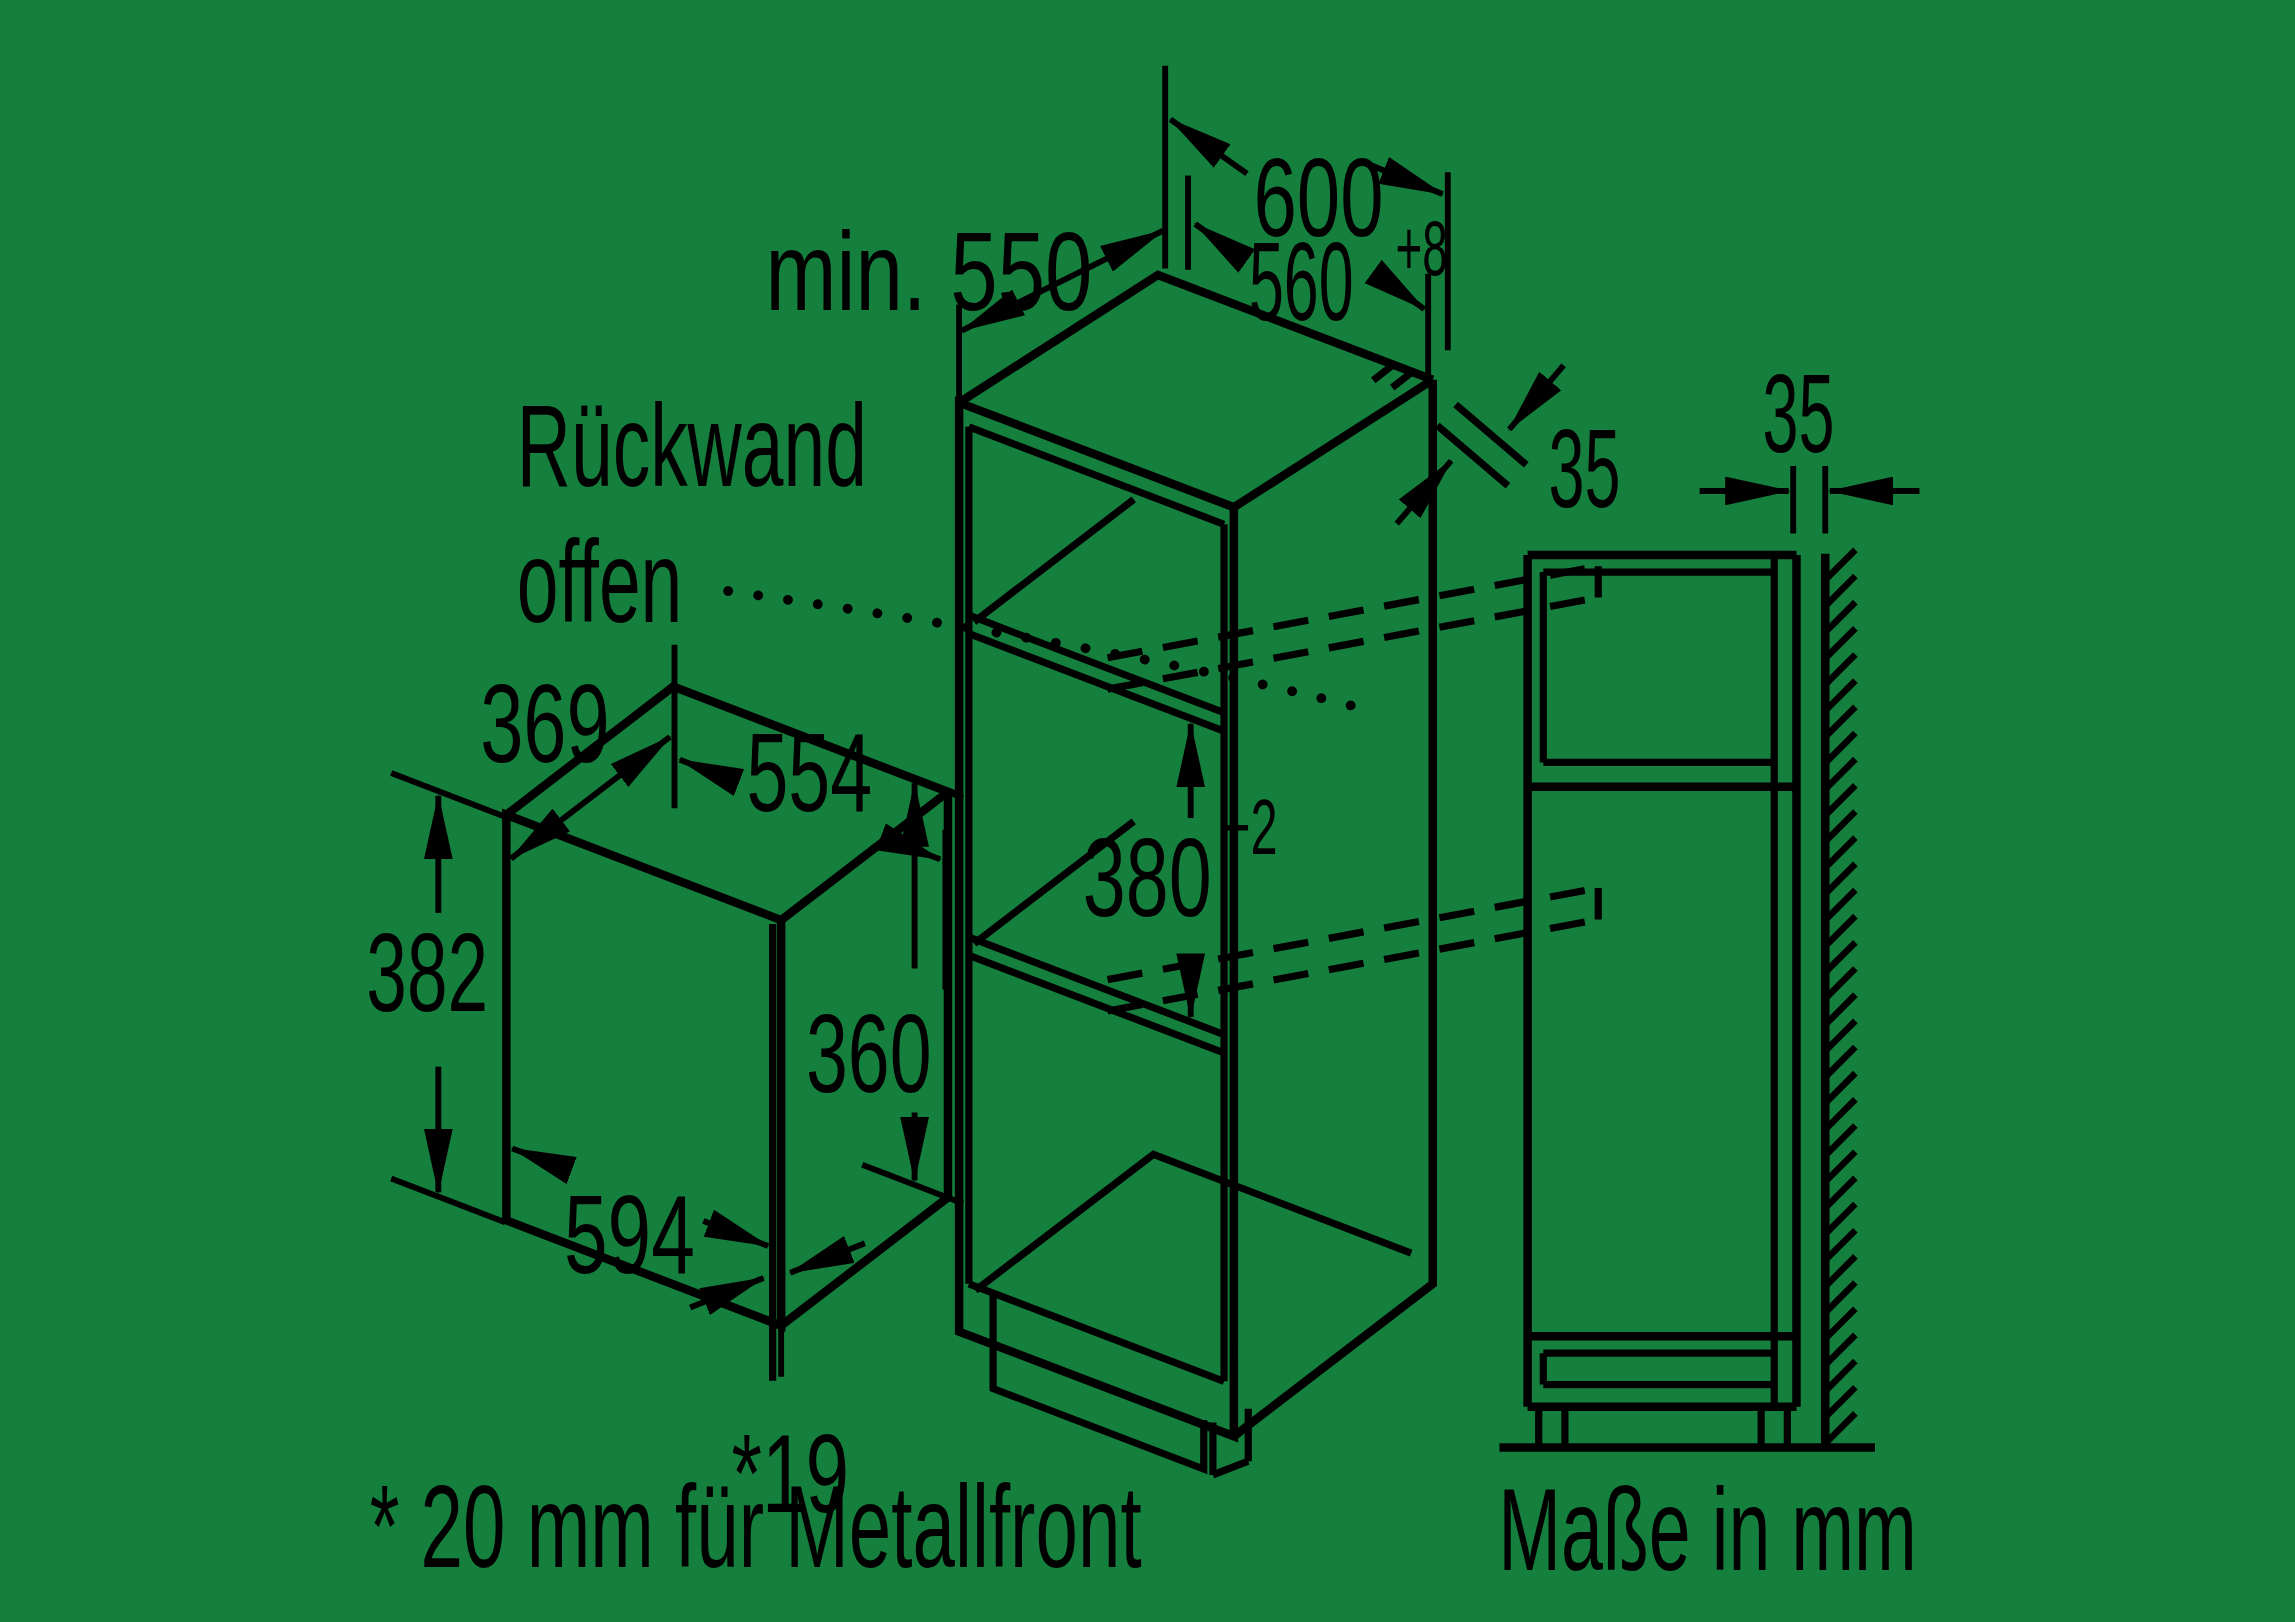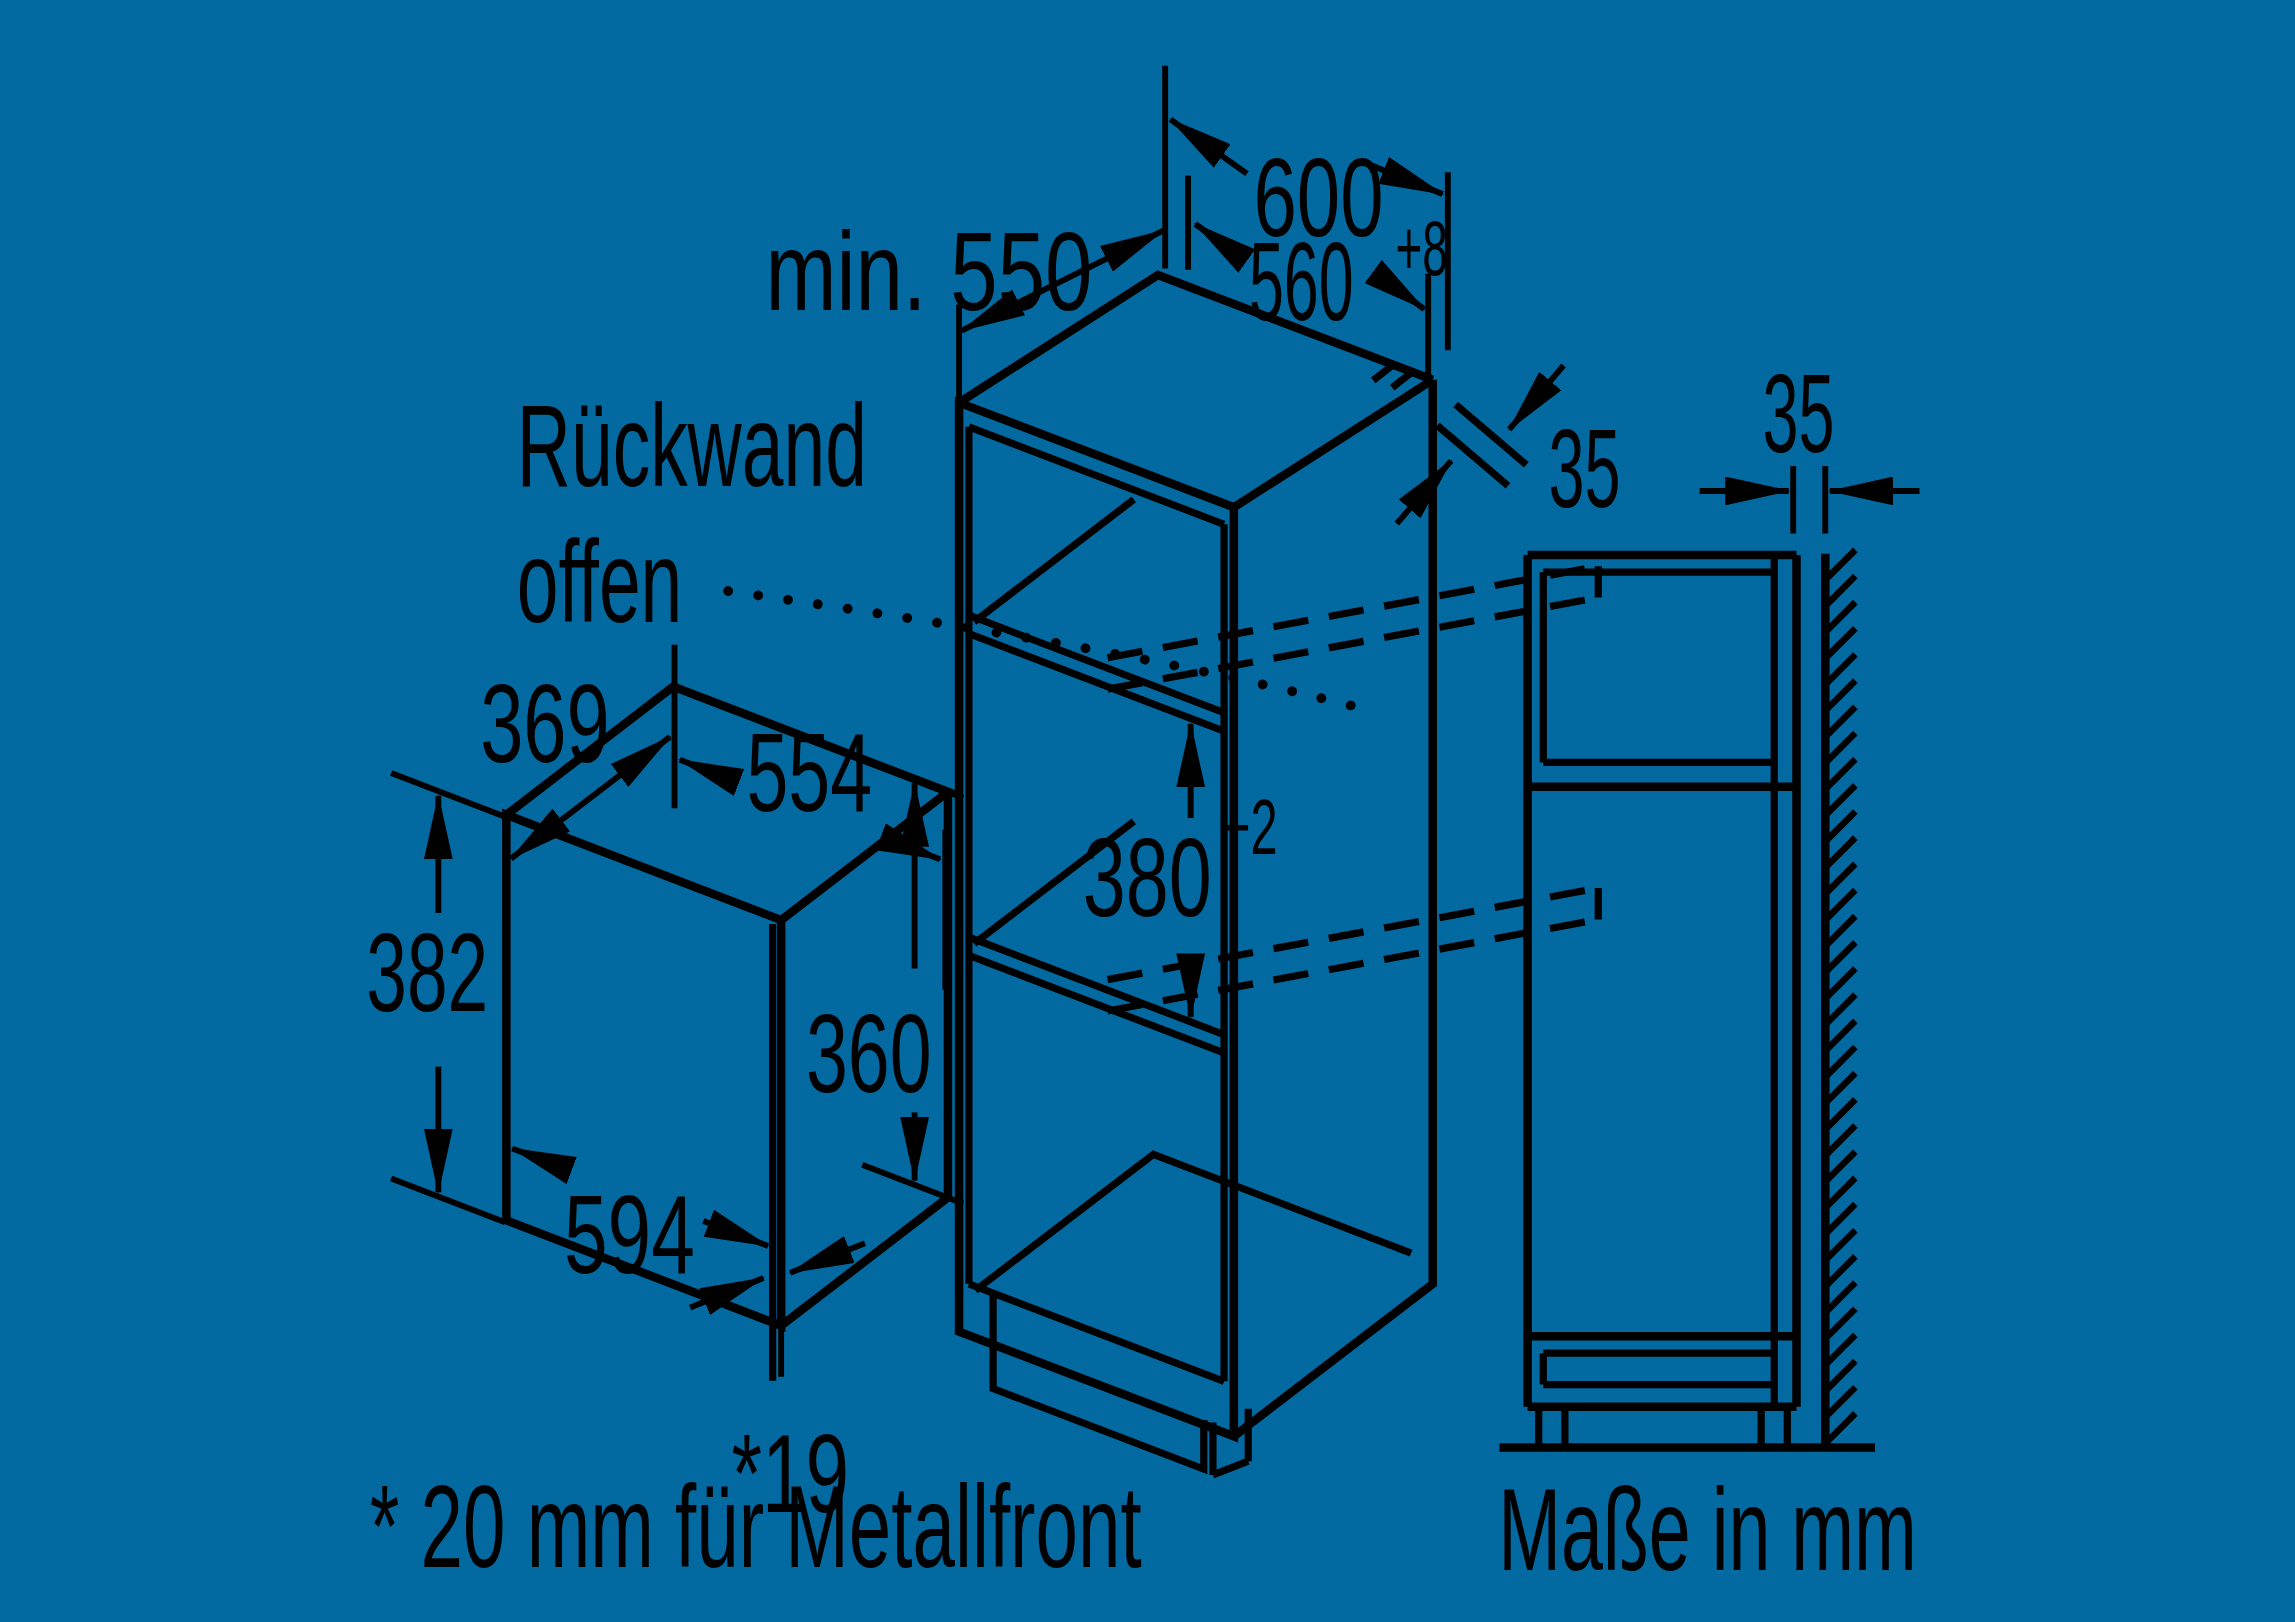"600" #page { background: #0369a1 -> #15803d }
